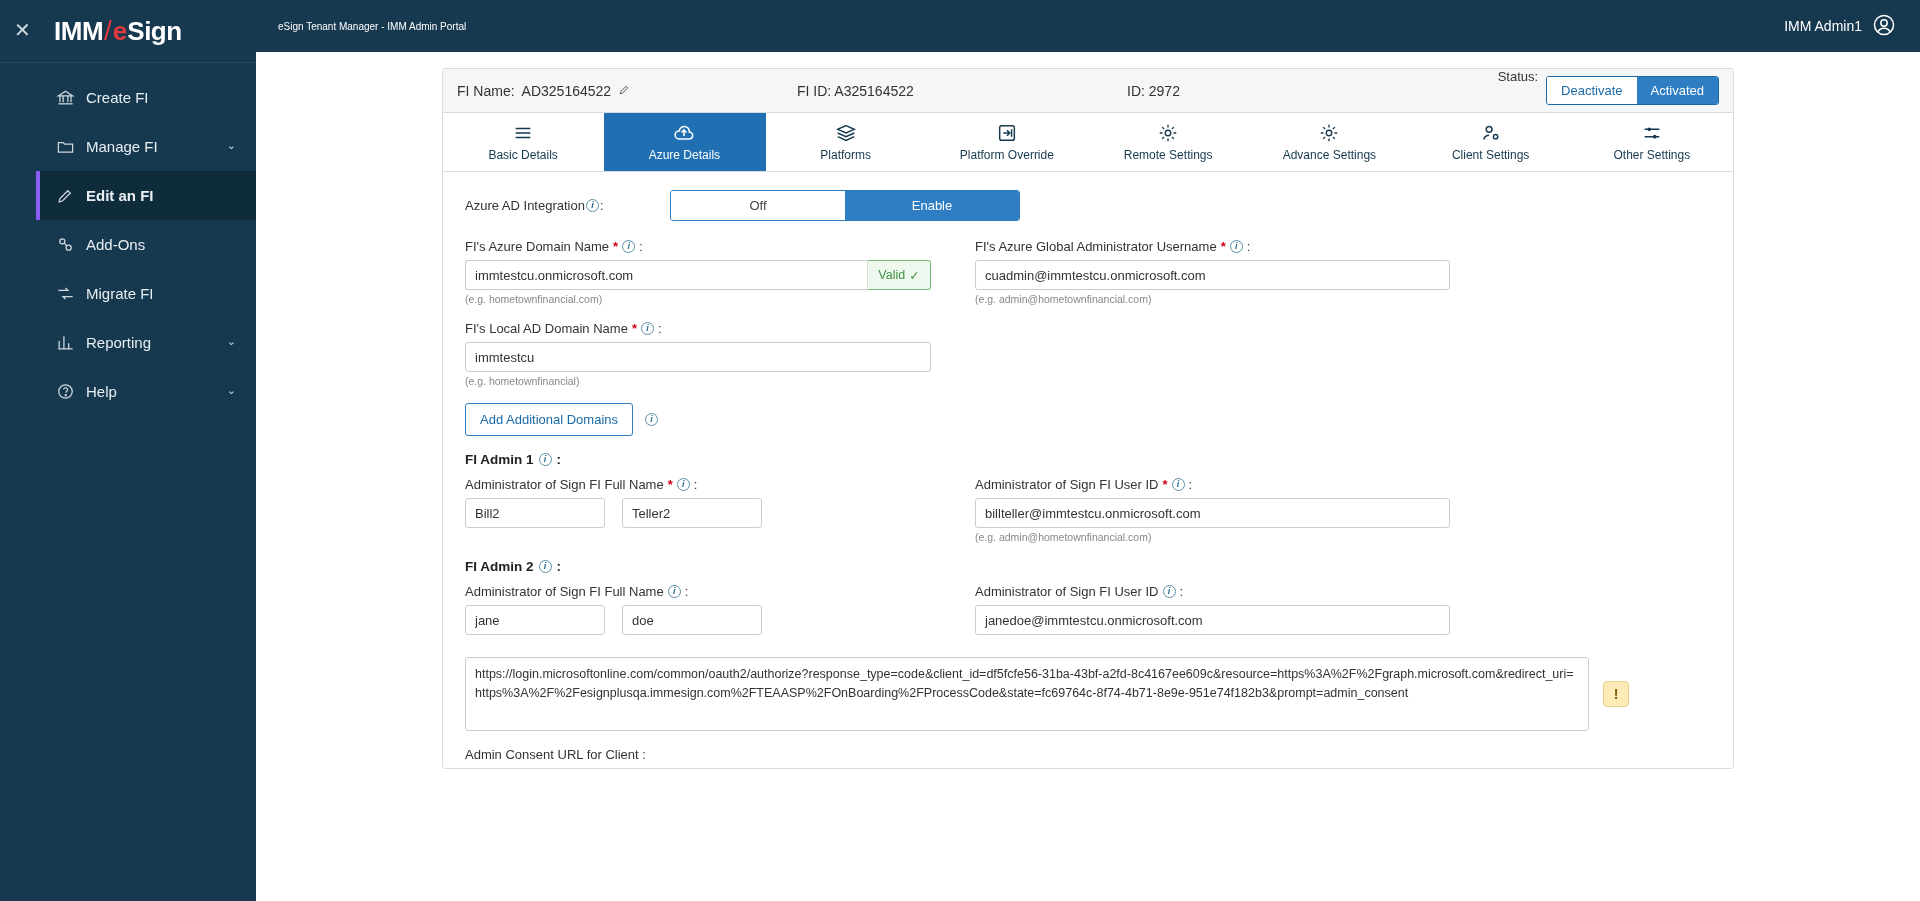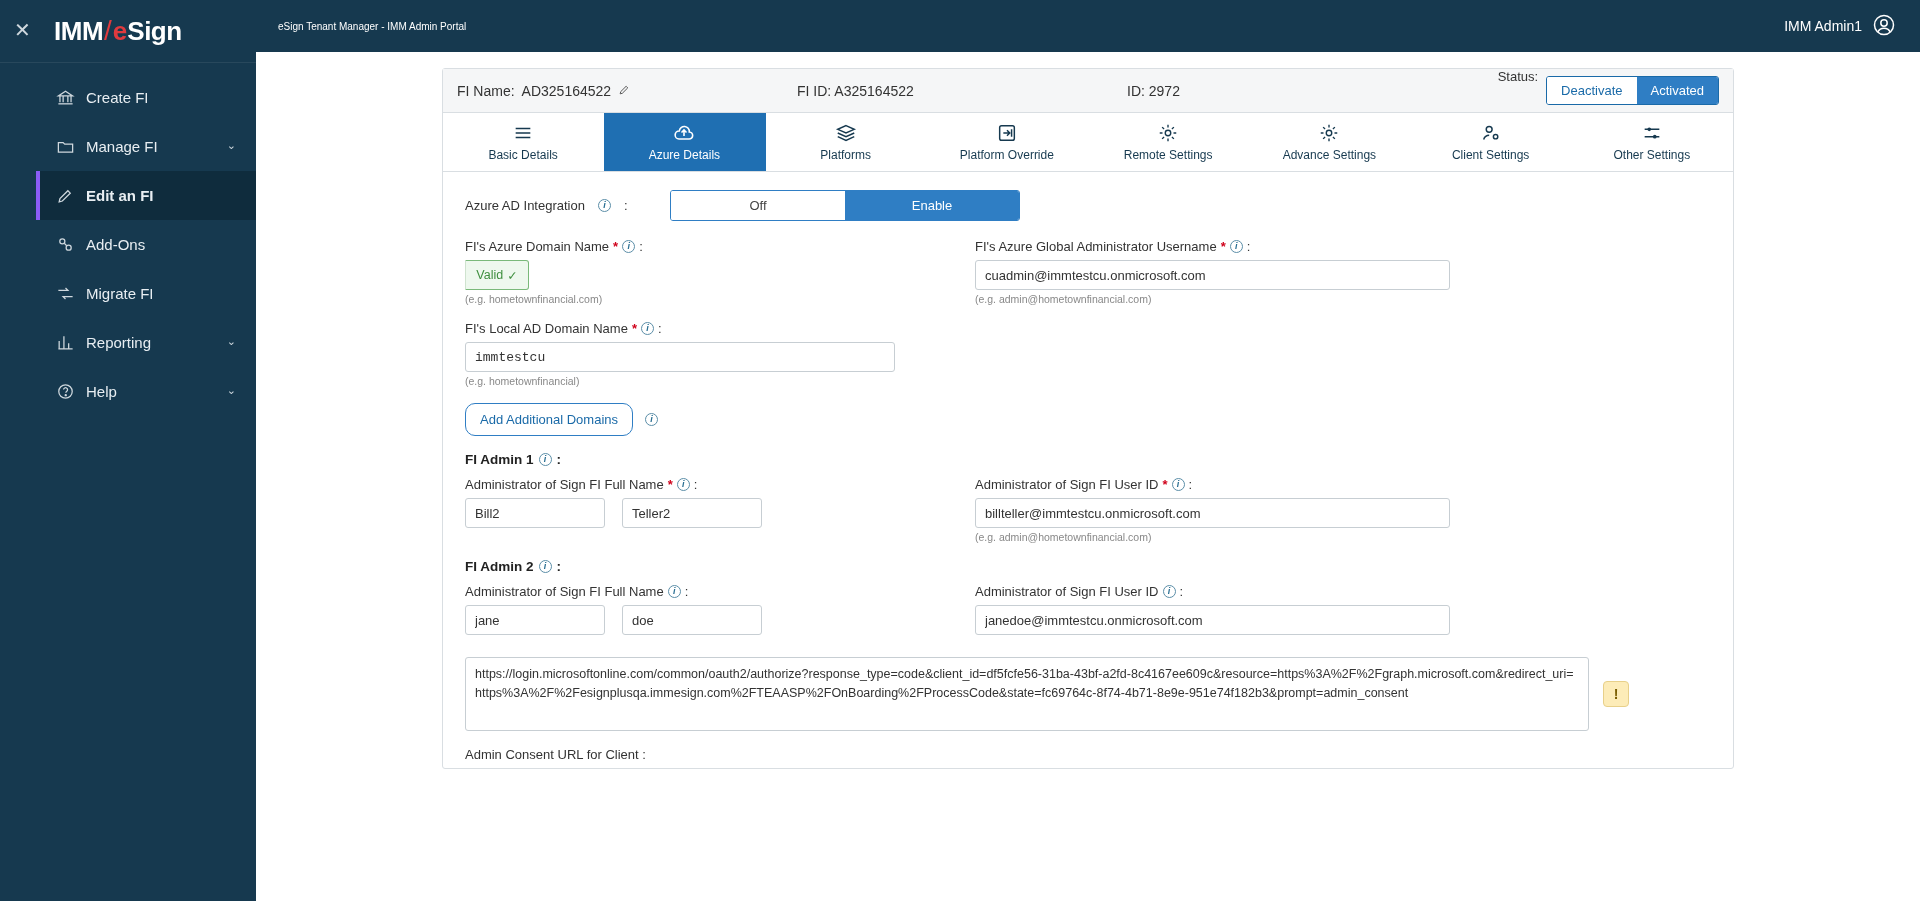"Azure AD Integration" .azure-lbl { gap: 13px -> 1px }
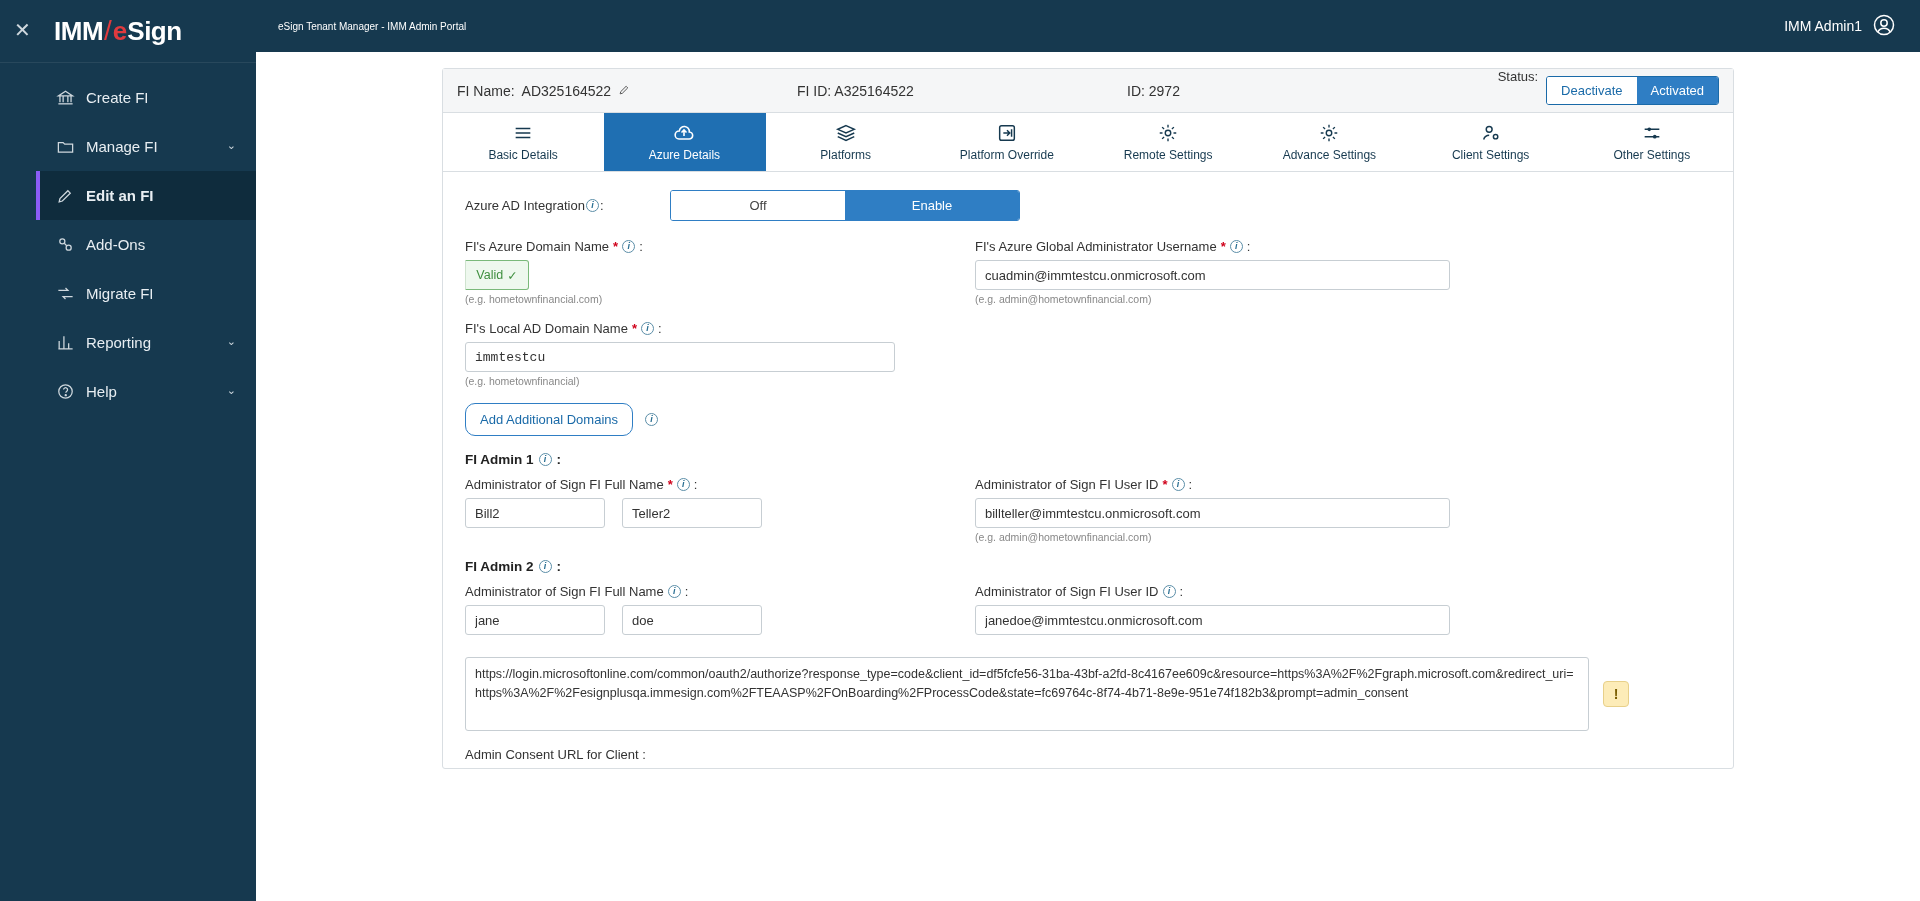"immtestcu.onmicrosoft.com" input.txt { html: none -> <input> }
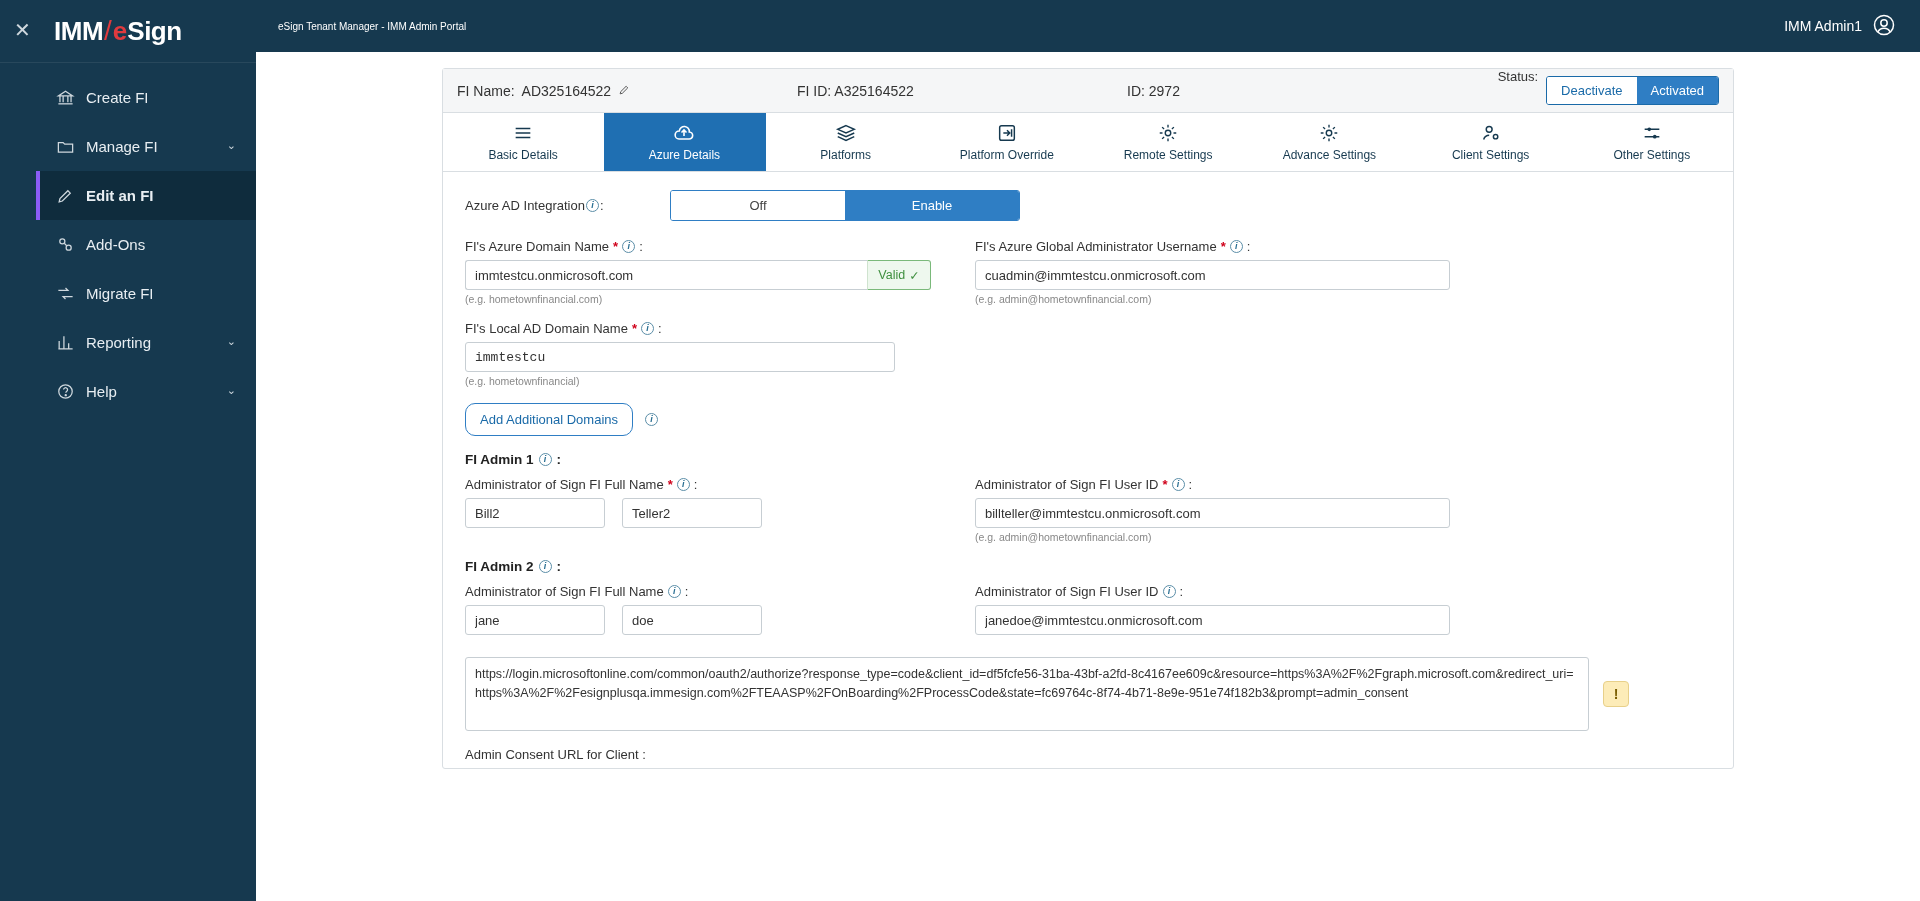"immtestcu" .txt.w-full-l { font-family: Liberation Mono, monospace -> none; width: 430px -> 466px }
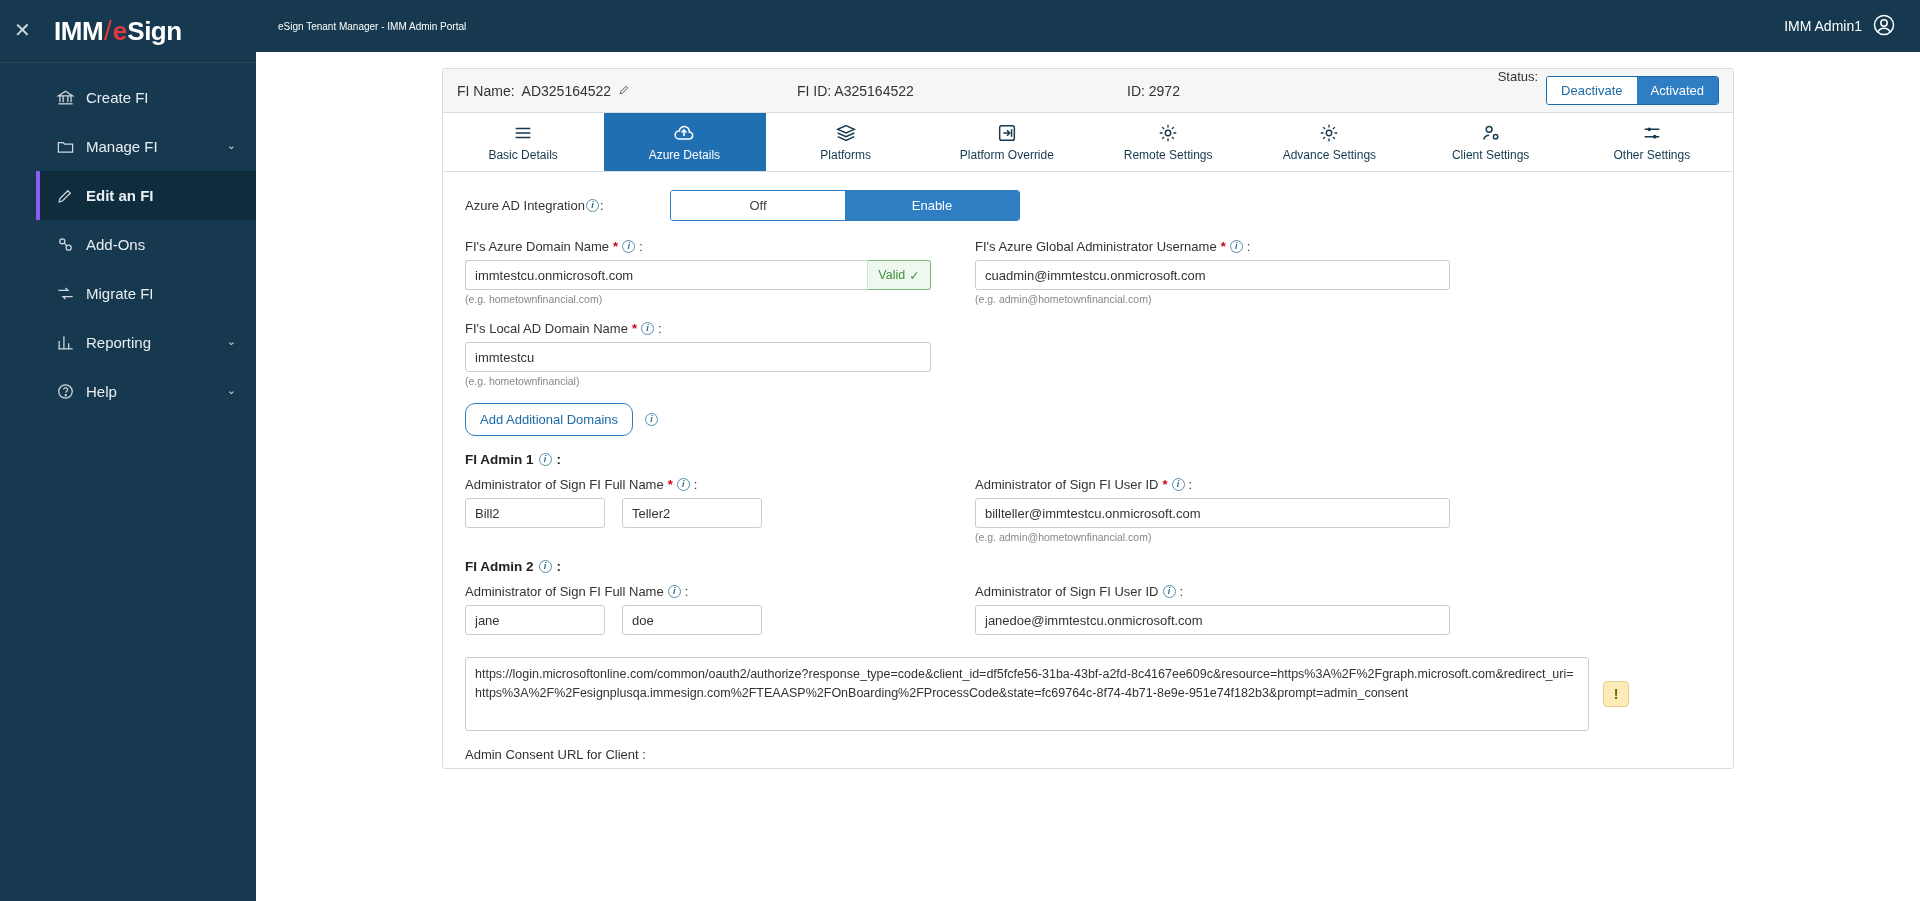"Add Additional Domains" .btn-outline { border-radius: 10px -> 3px }
